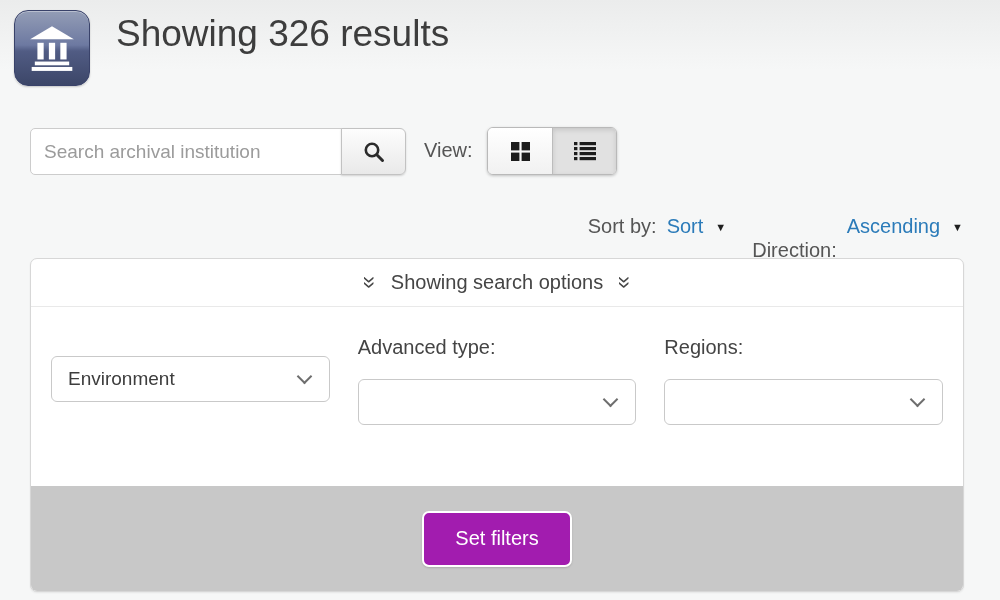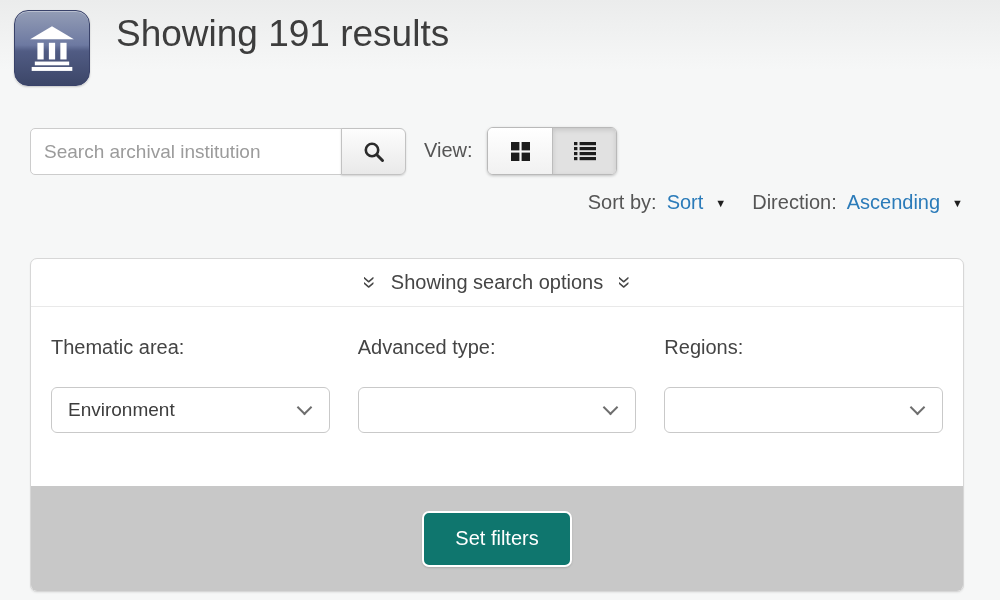"Showing 191 results" div.page-title { text: 191 -> 326 }
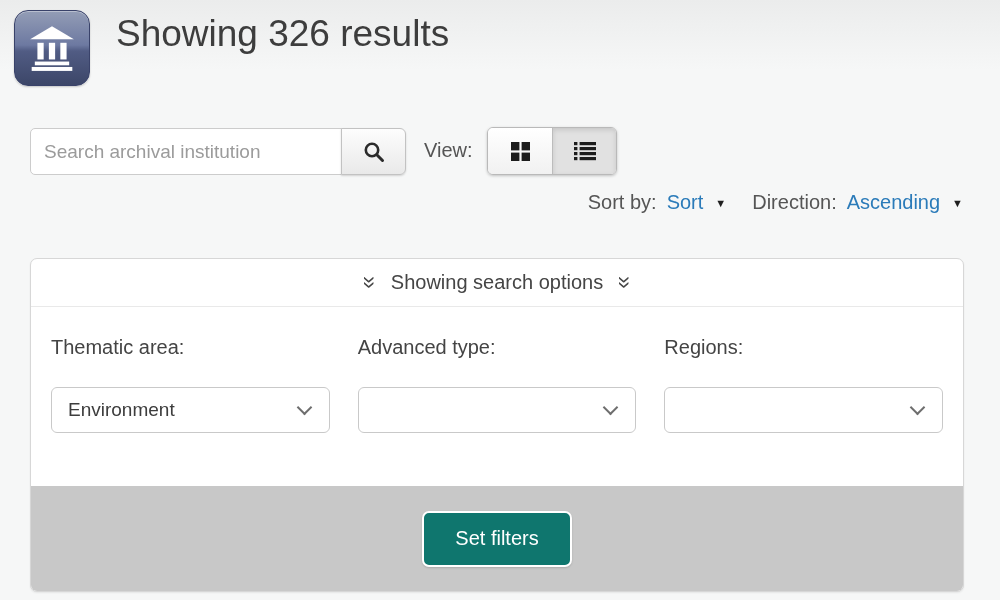"Direction:" .gap-left { margin-top: none -> 48px }
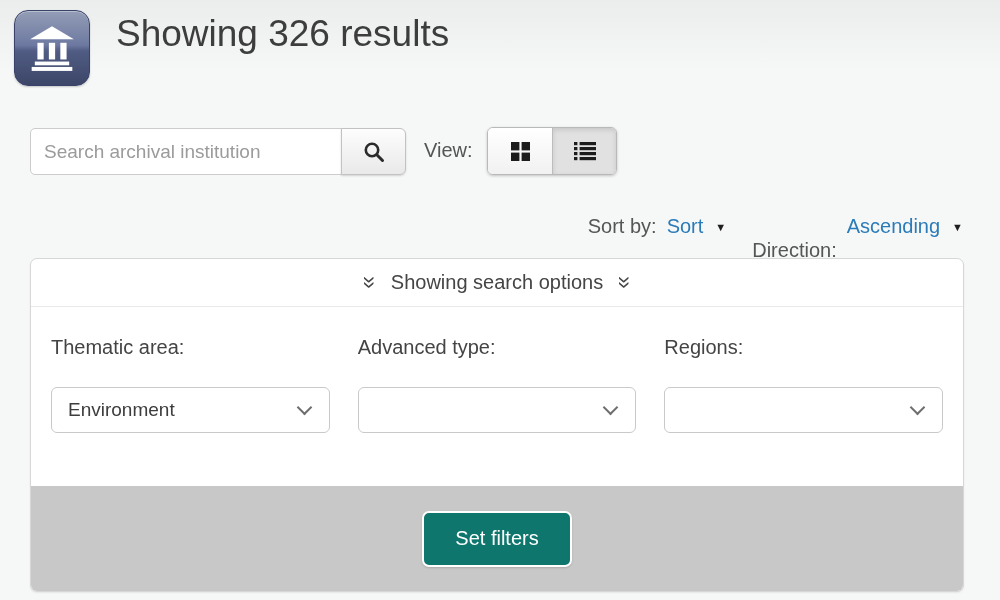"Thematic area:" div.filter-label { html: <div>Thematic area:</div> -> none }
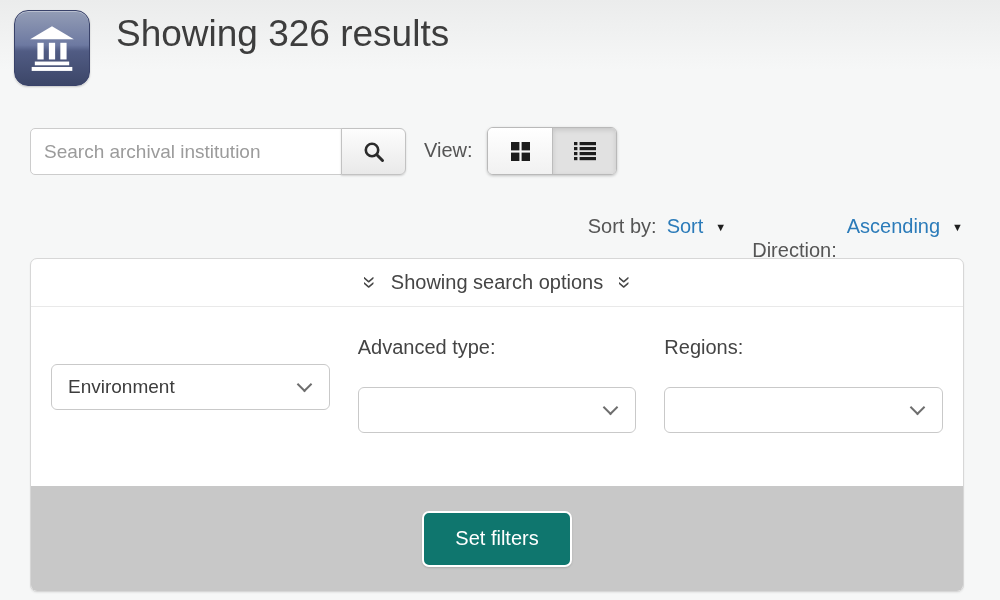"Environment" .select-box { margin-top: 28px -> 20px }
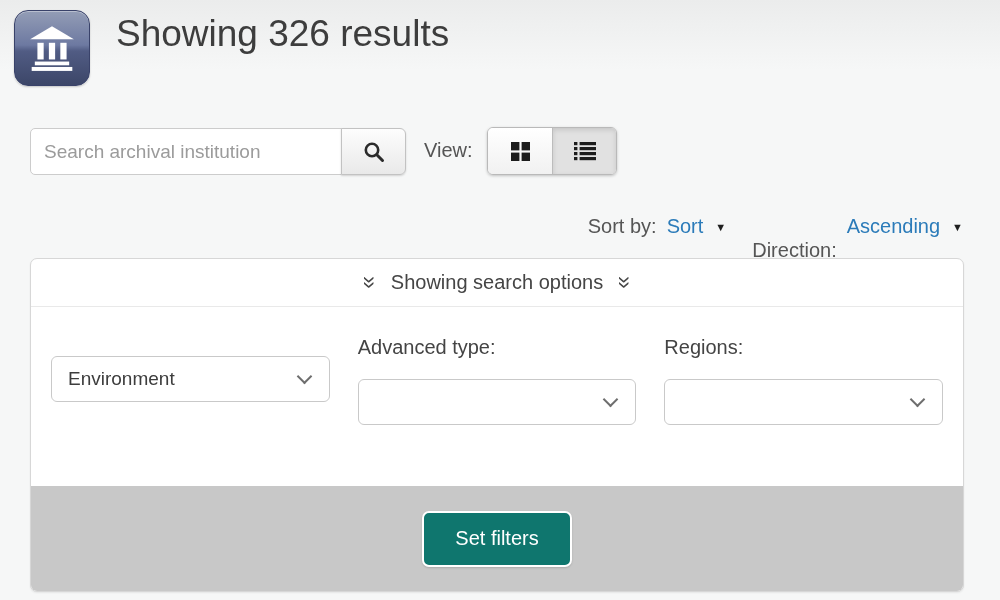"Set filters" .set-filters-btn { background: #0f766e -> #a21caf }
